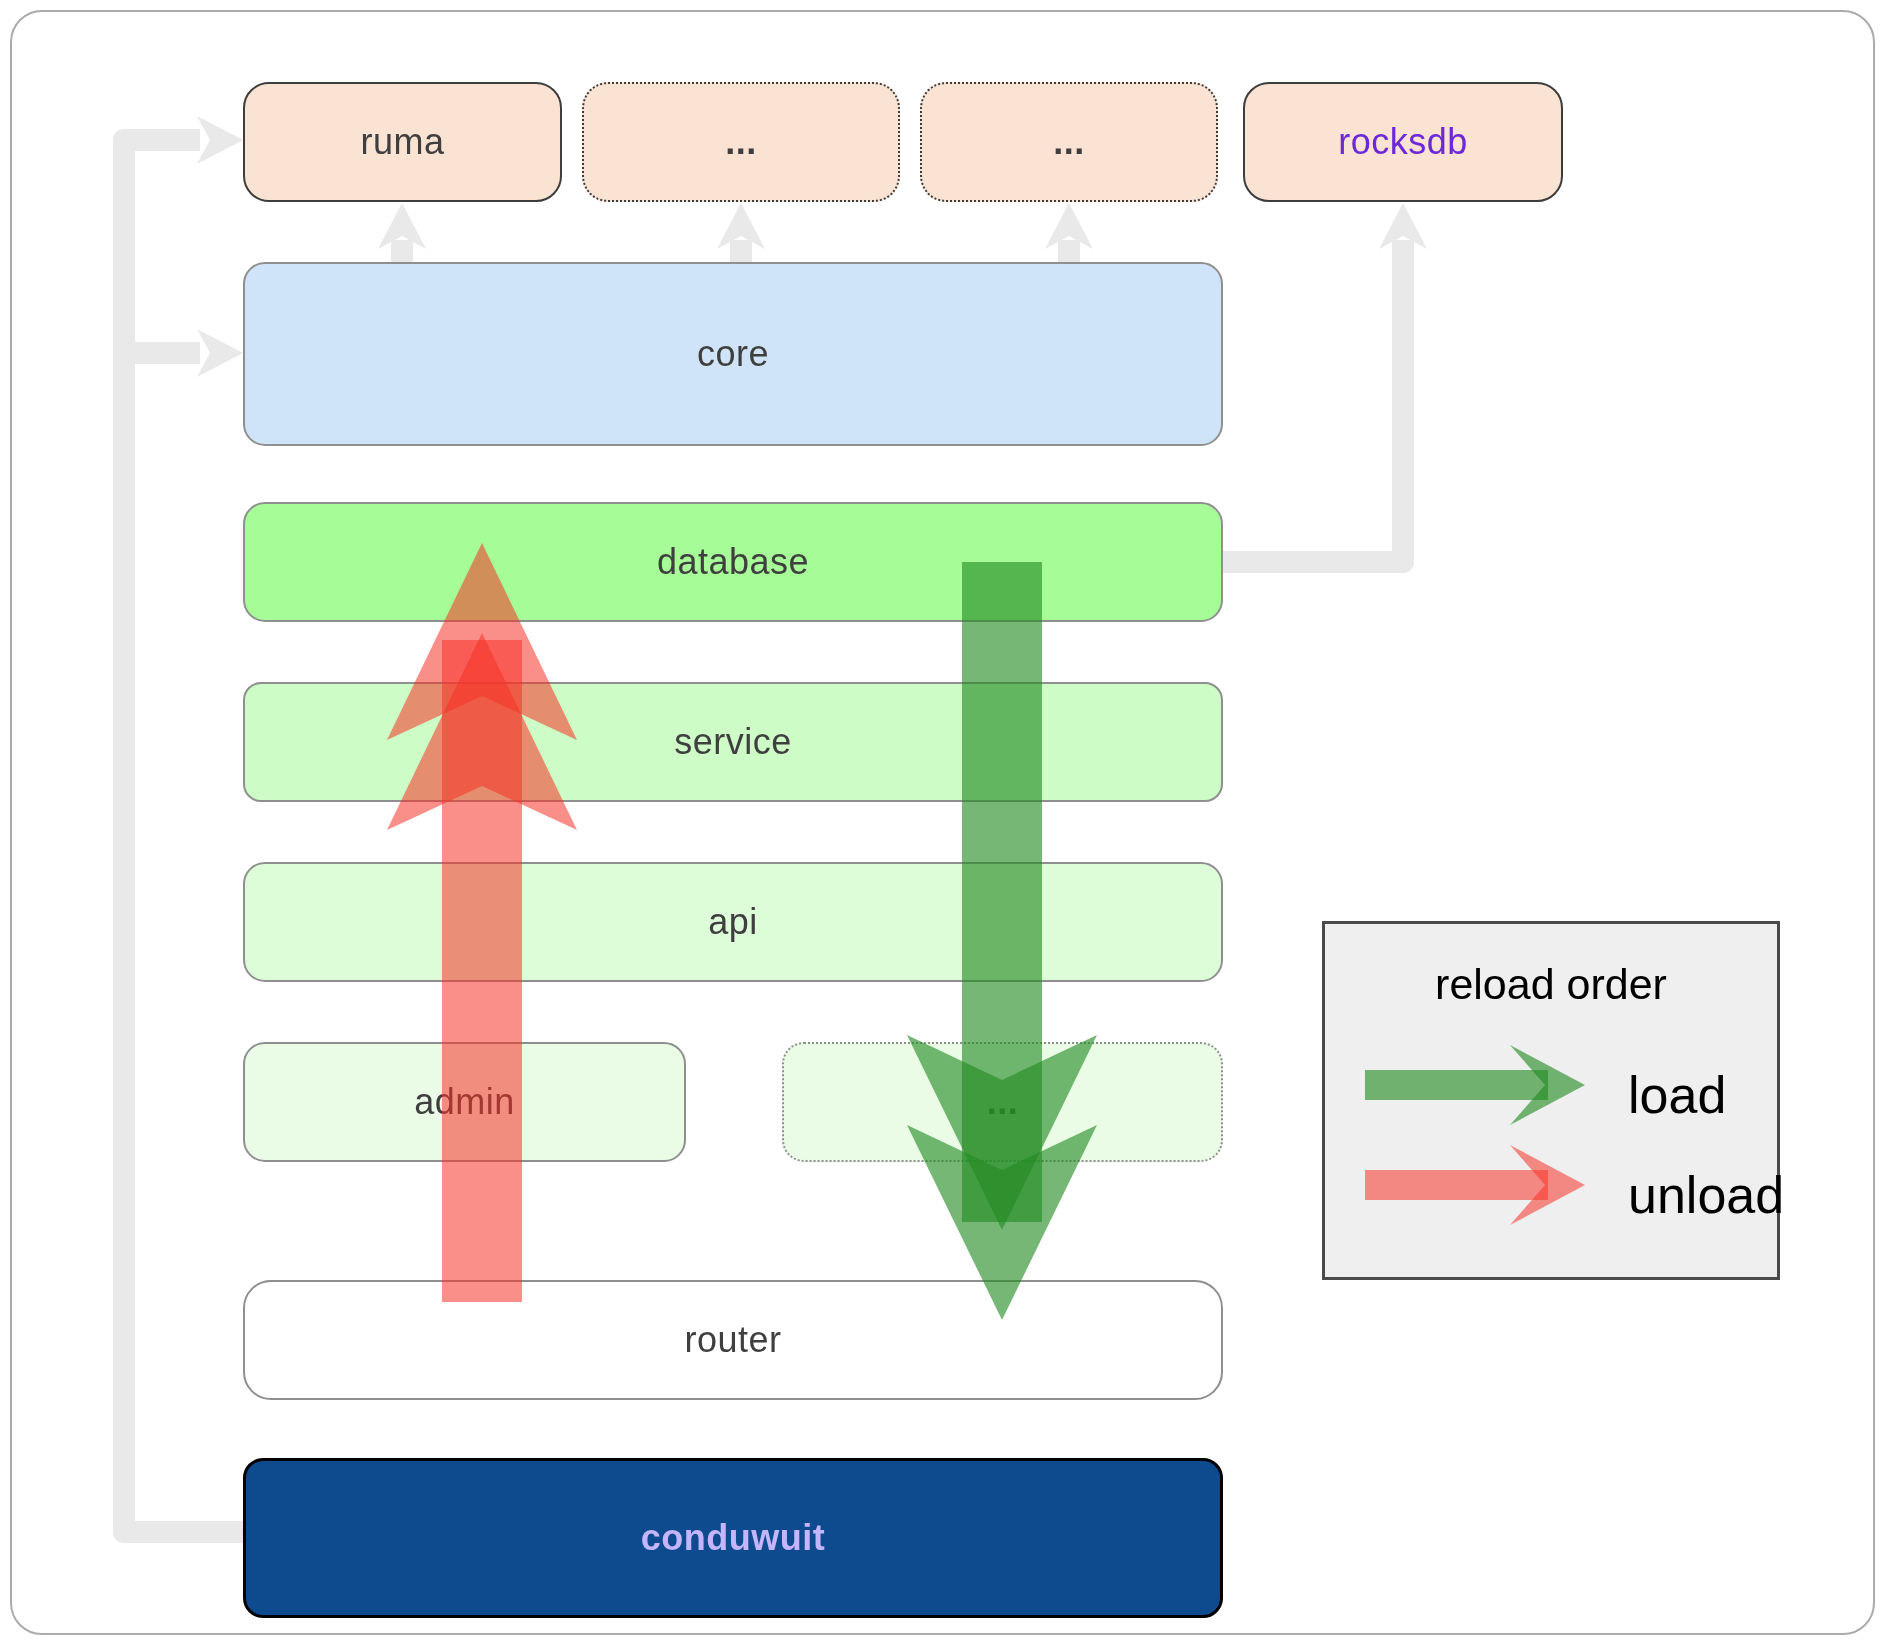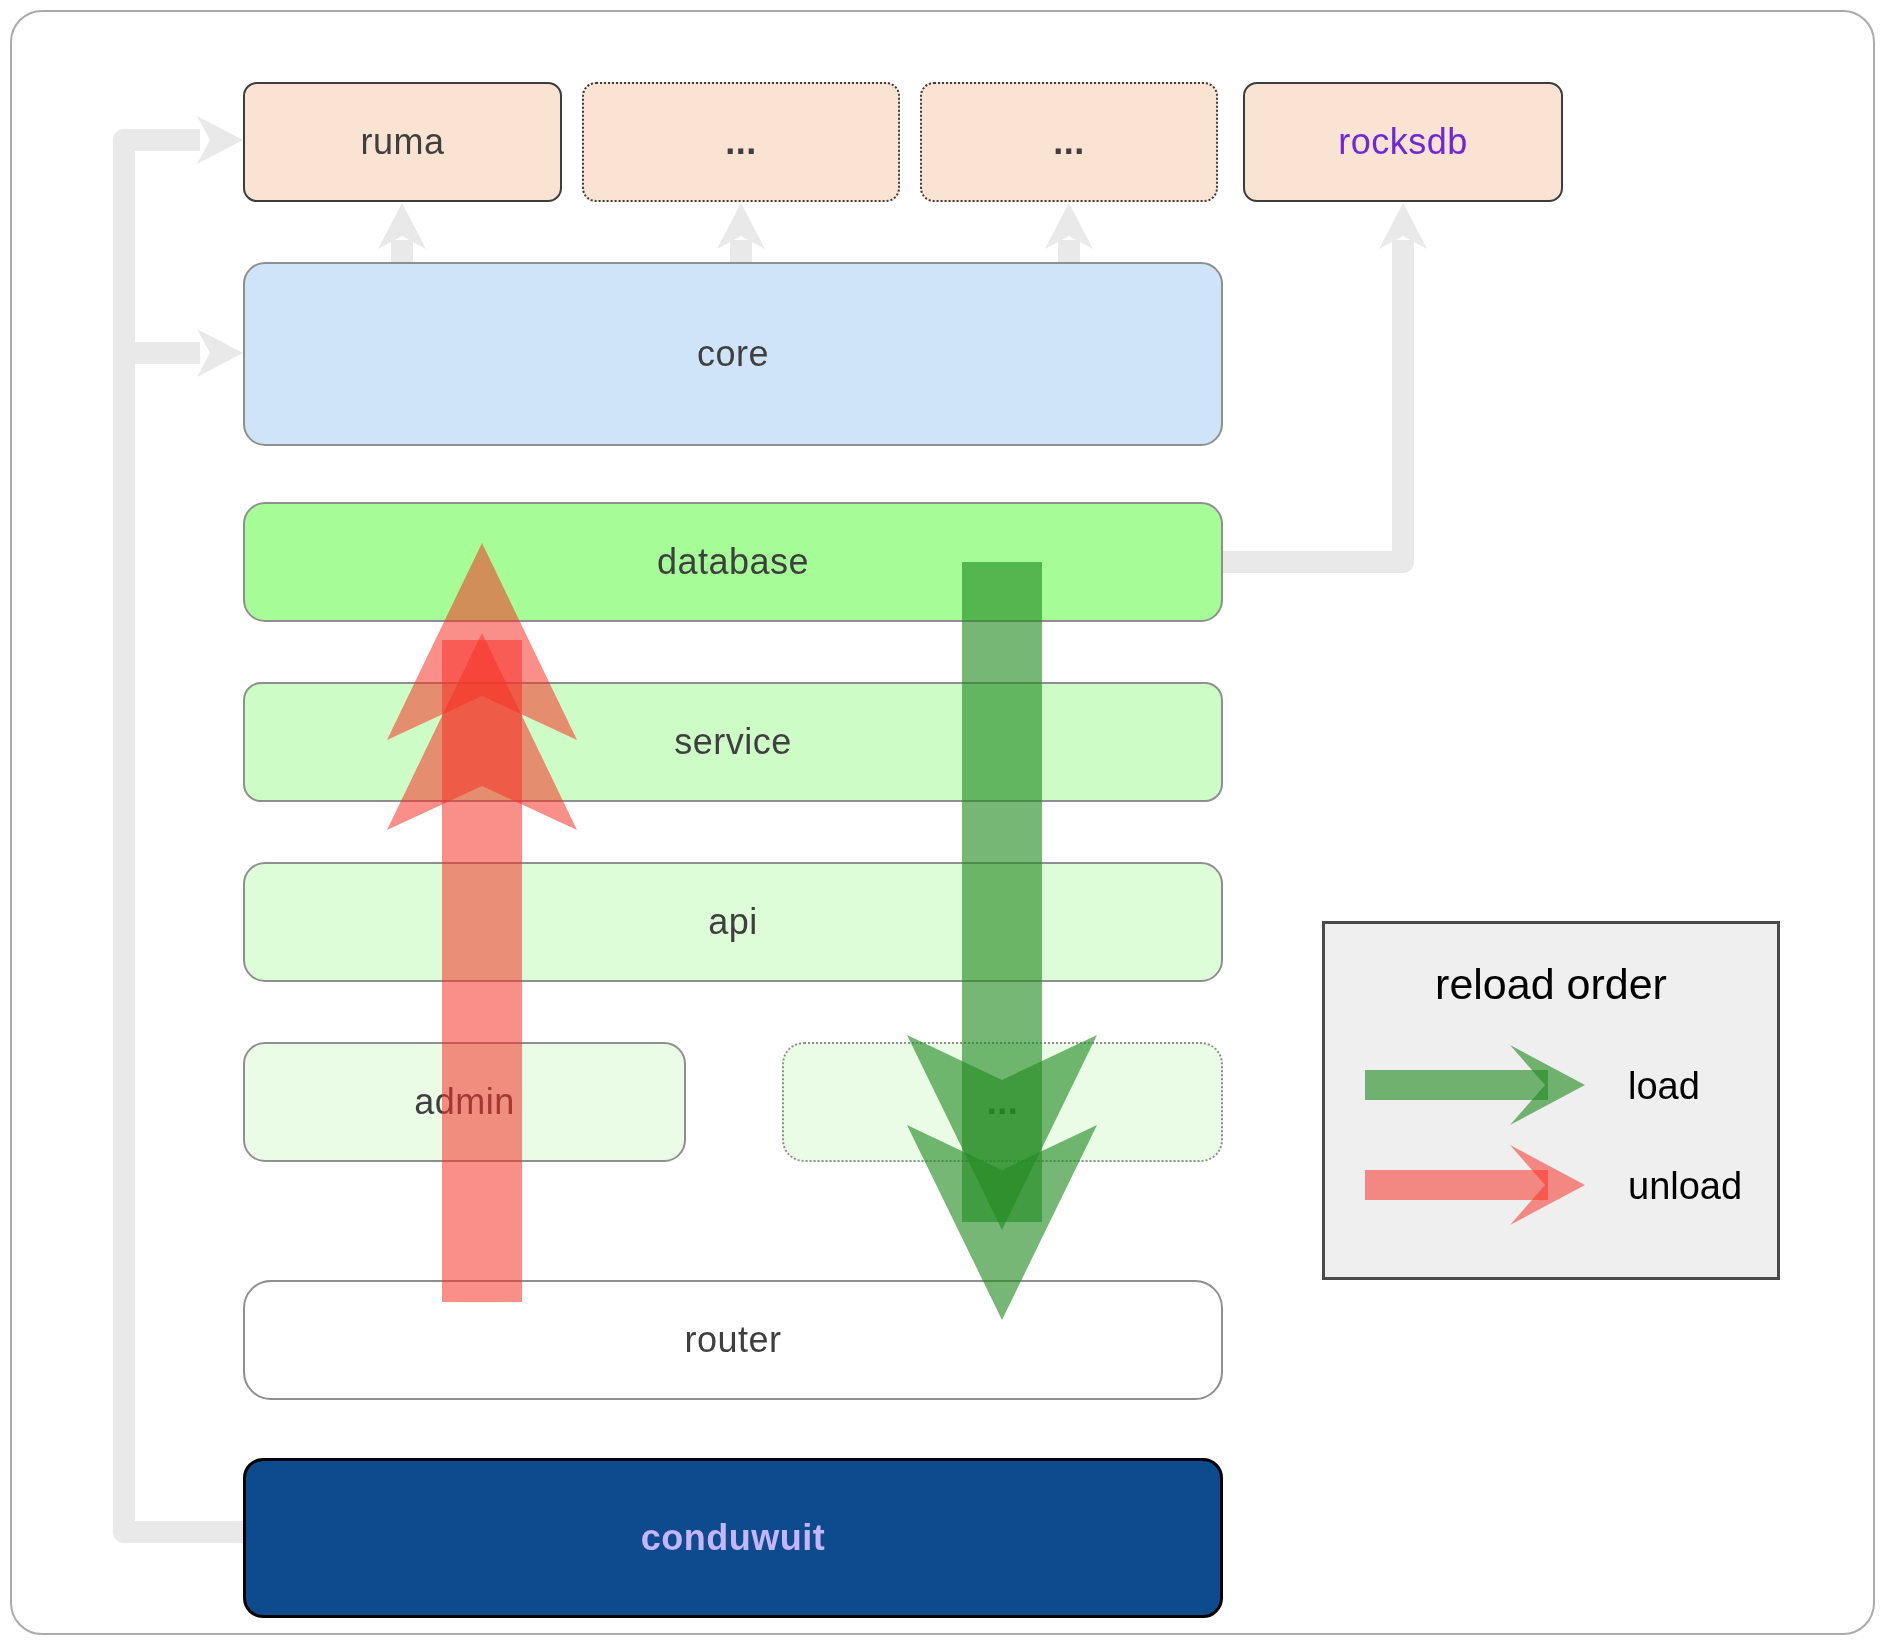"ruma" .node.dark-border { border-radius: 14px -> 26px }
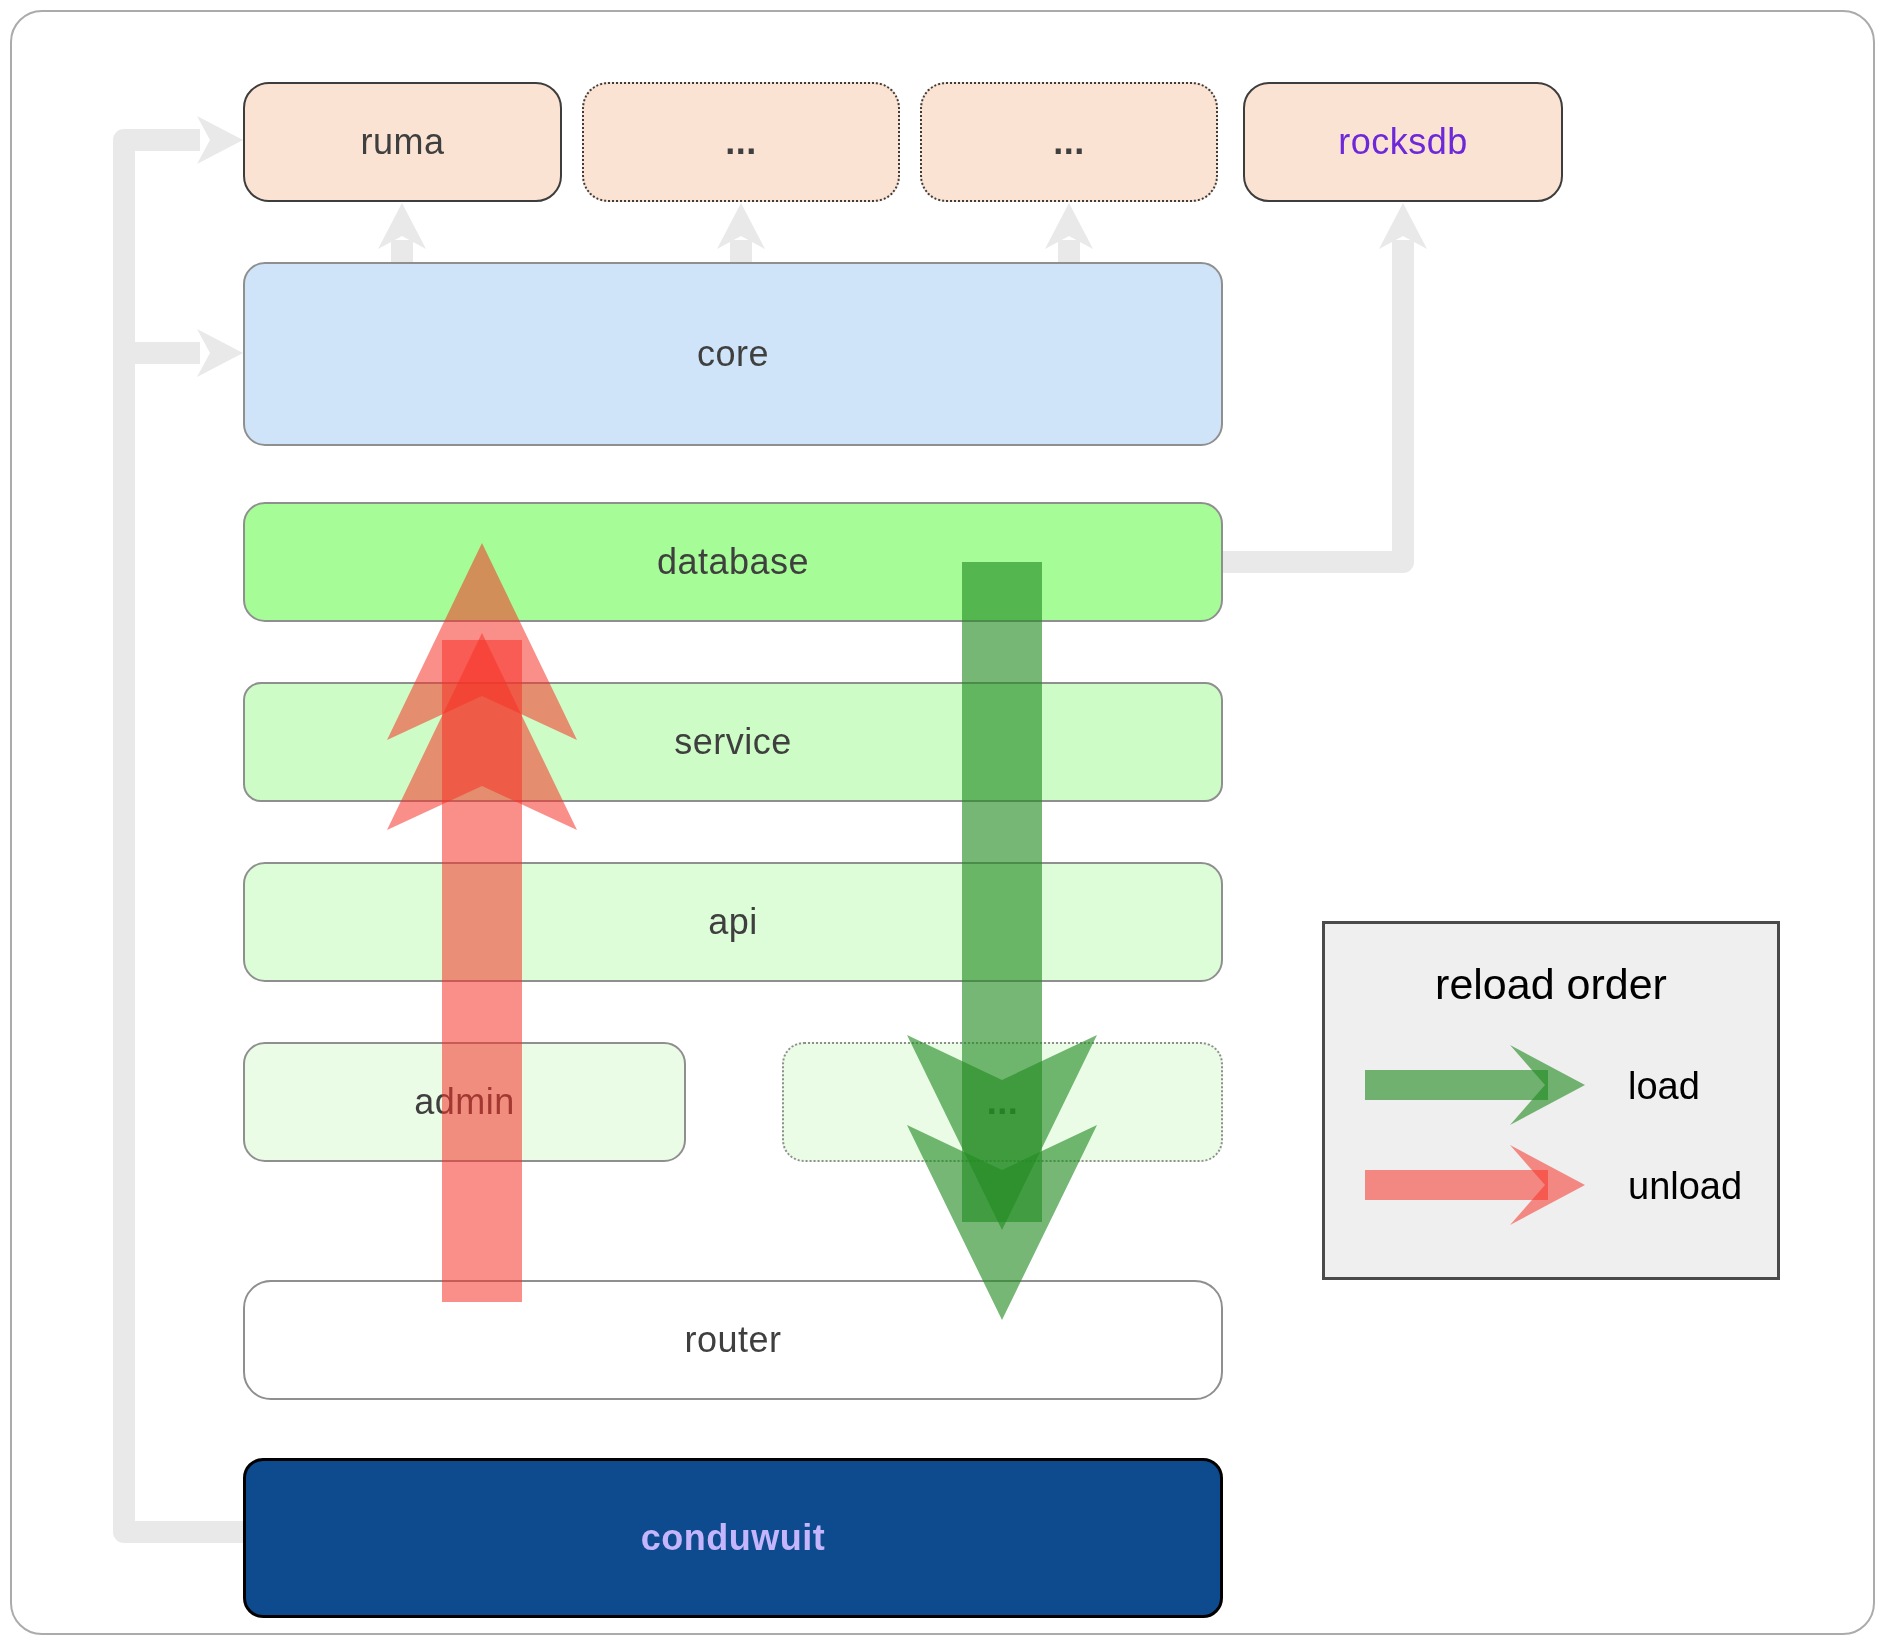"load" .legend-label { font-size: 38px -> 52px }
